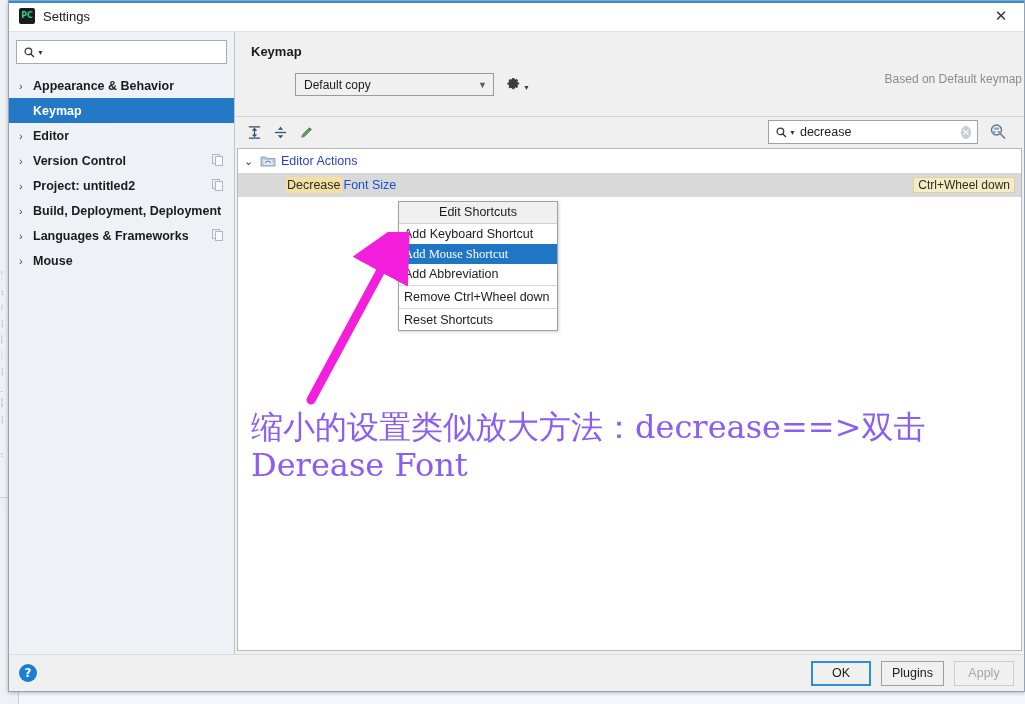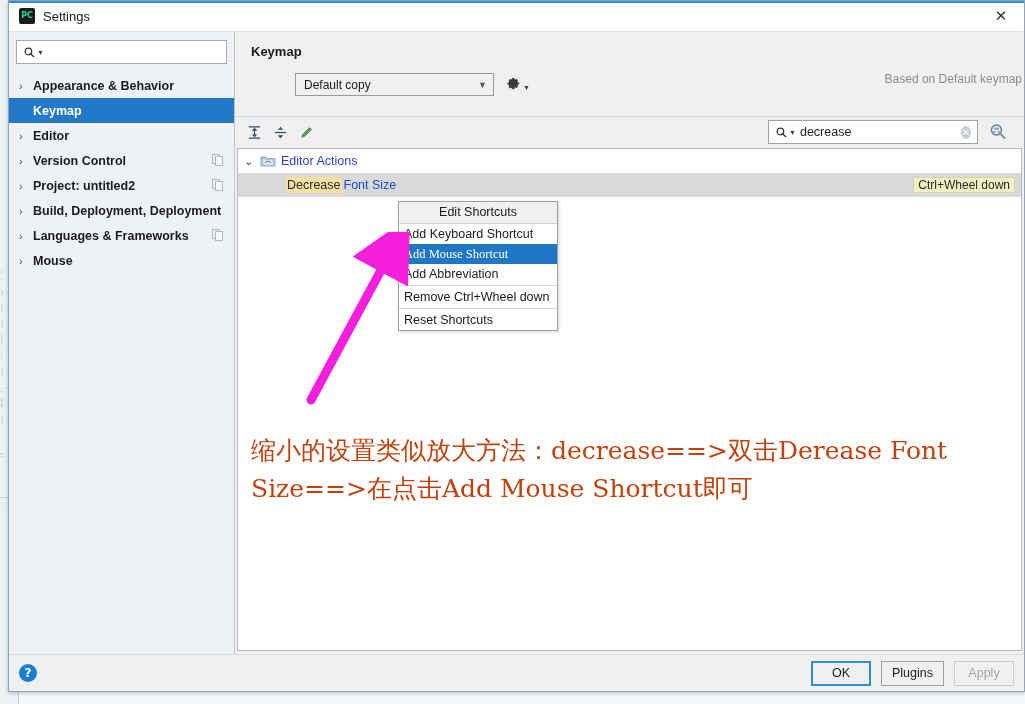"缩小的设置类似放大方法：decrease==>双击Derease Font" .anno-text { color: #c2410c -> #8b5cf6; font-size: 25px -> 32px; top: 400px -> 376px }
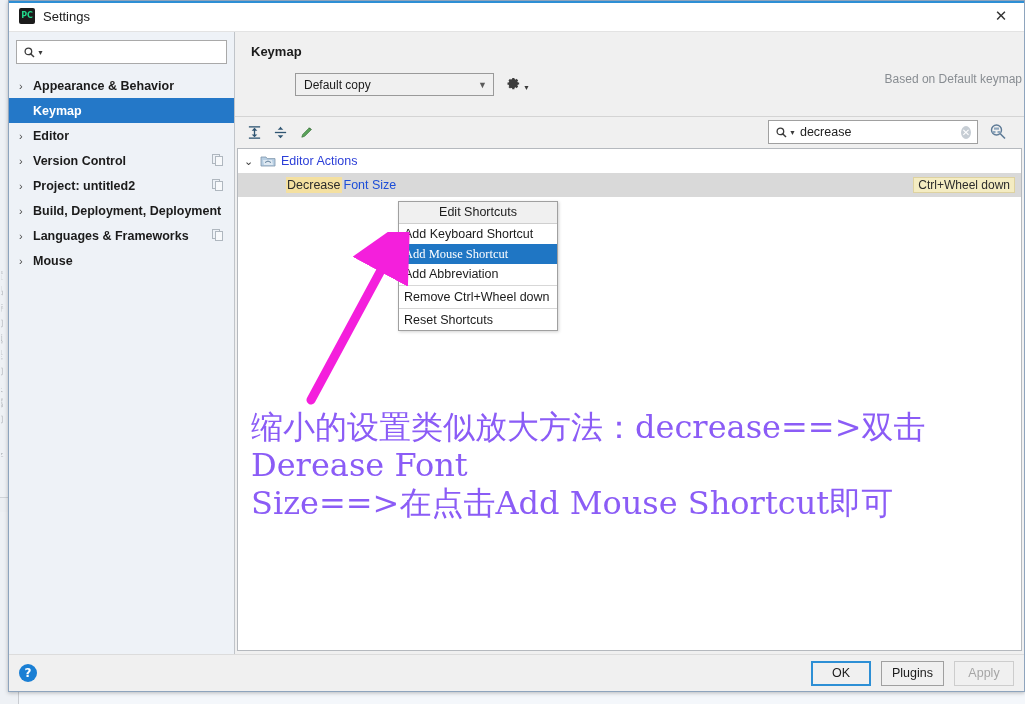"Size==>在点击Add Mouse Shortcut即可" div { html: <div>Size==&gt;在点击Add Mouse Shortcut即可</div> -> none }
